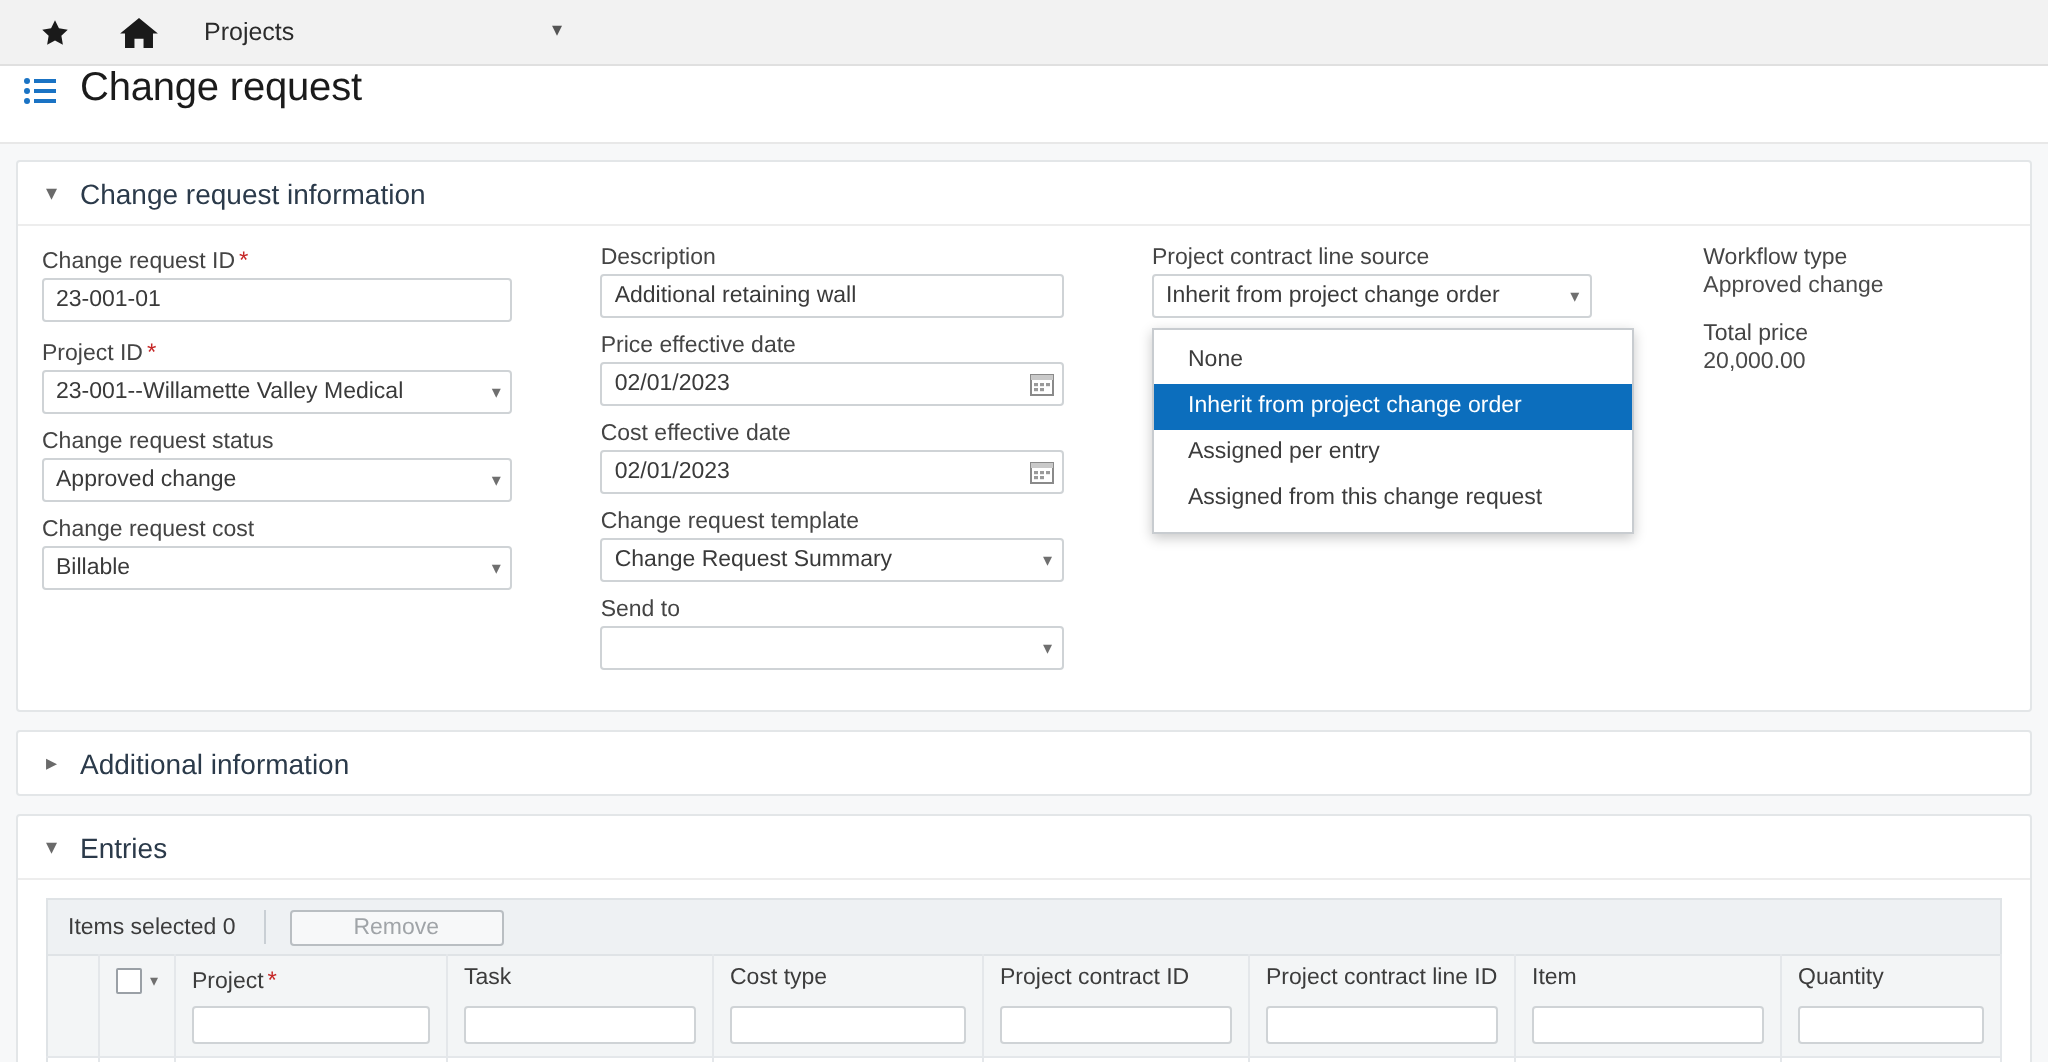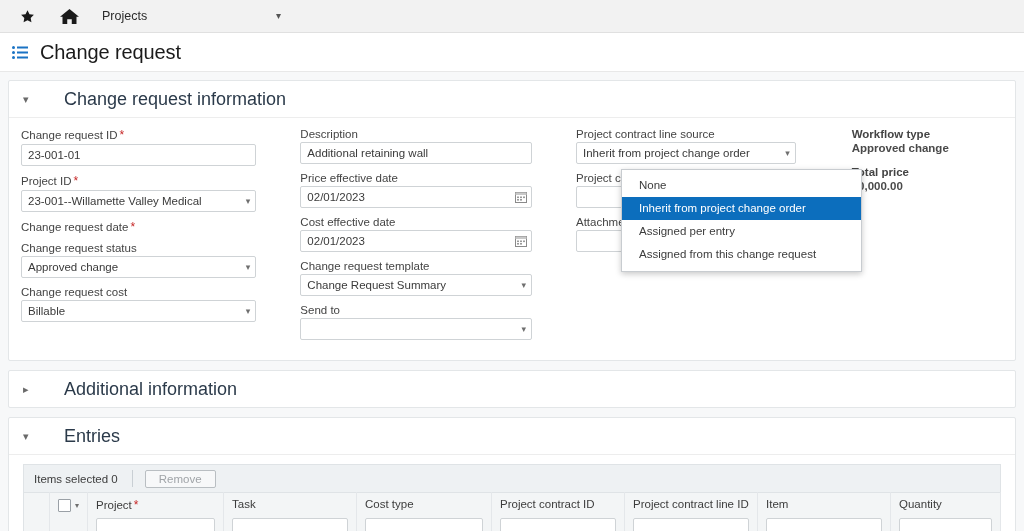"Change request" .pagehead { align-items: center -> flex-start }
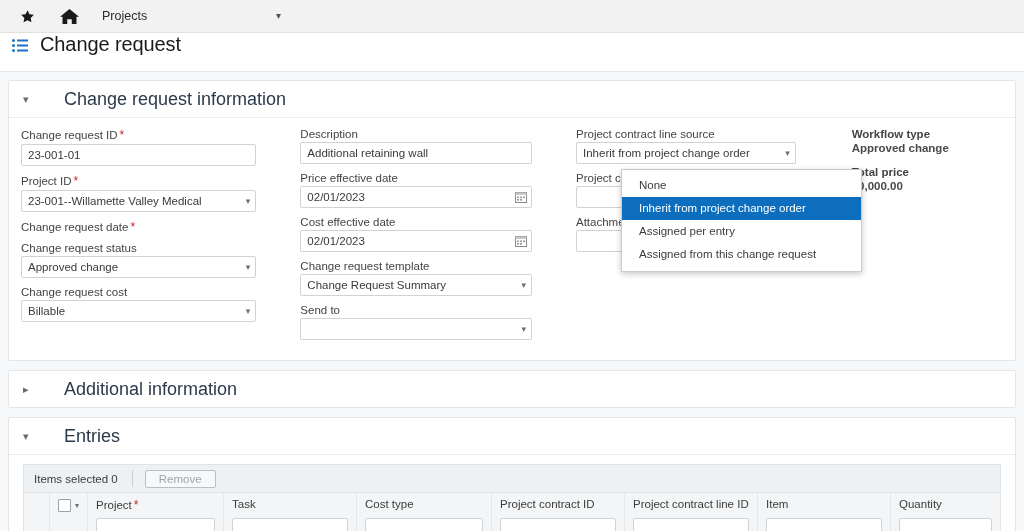"Change request information" .section-title { font-size: 18px -> 14px; margin-left: 24px -> none }
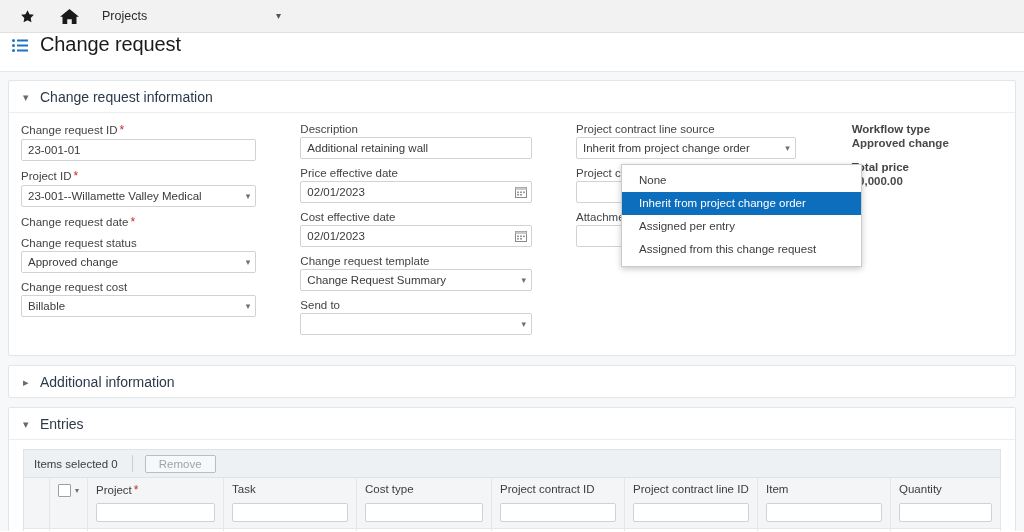"Workflow type" .info-block { font-weight: bold -> none }
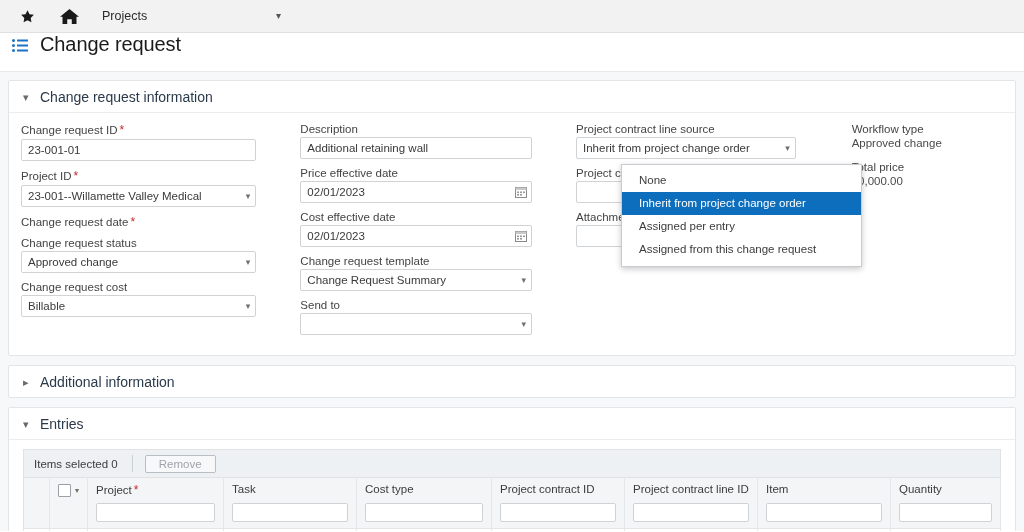"None" .dropdown-pop { margin-left: 45px -> none }
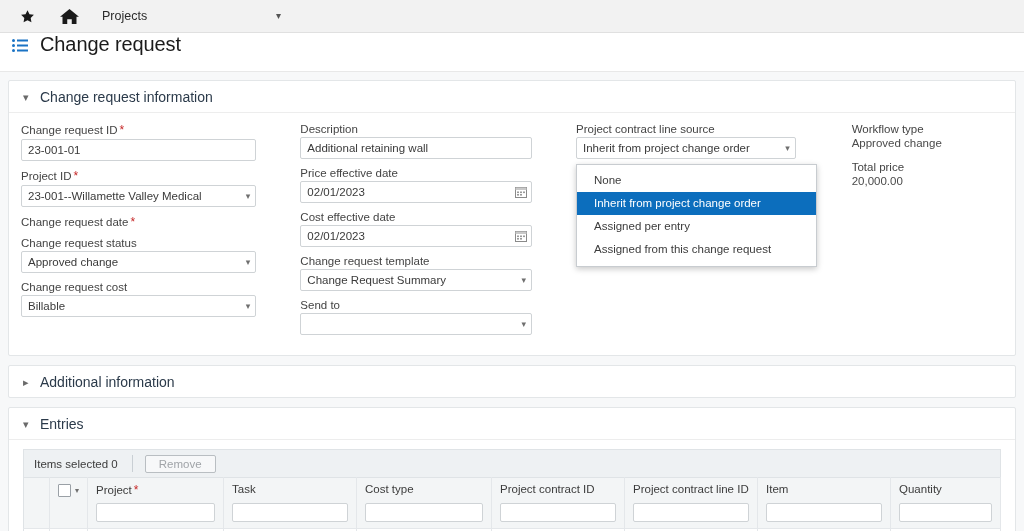"Change request date *" label.field-label { html: <label><span>Change request date</span><span>*</span></label> -> none }
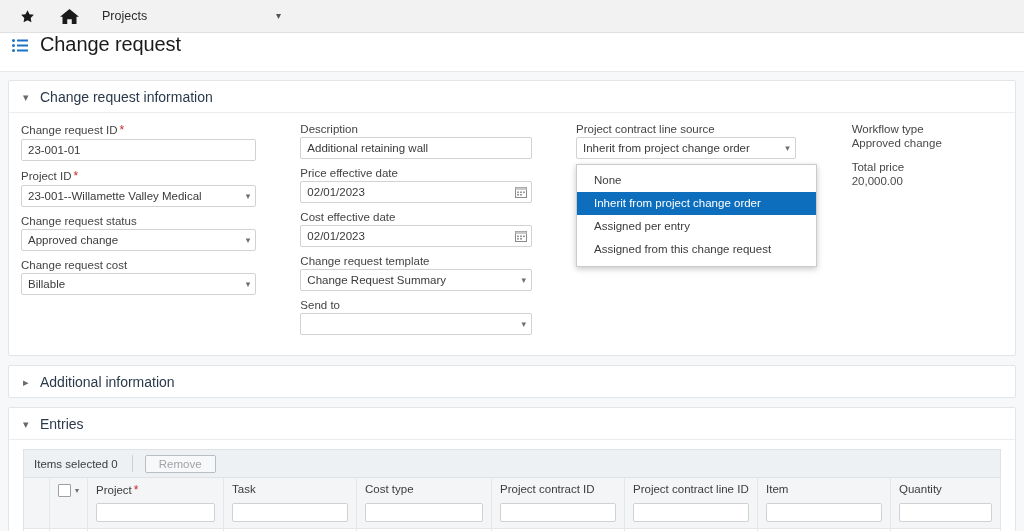"Remove" .btn-remove { padding: 2px 13px -> 2px 31px }
